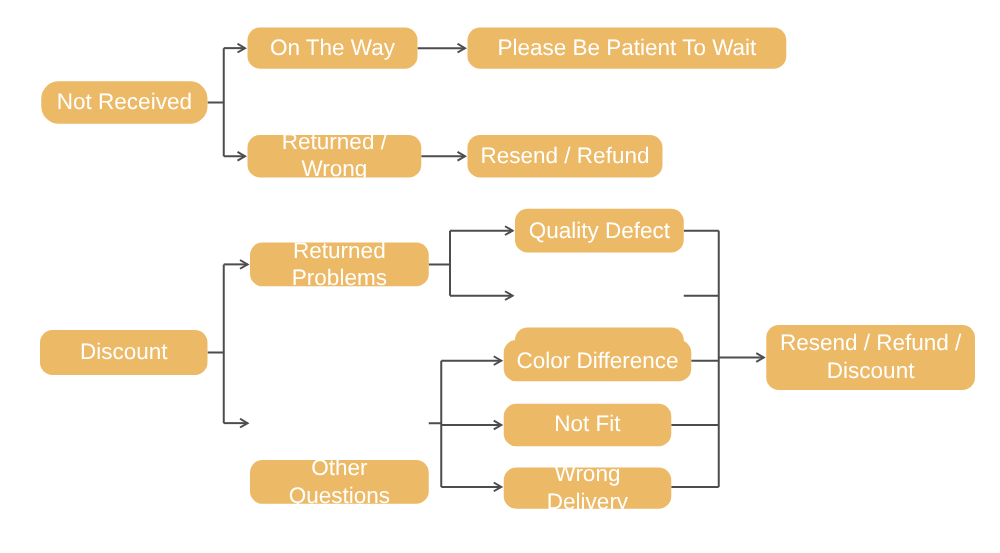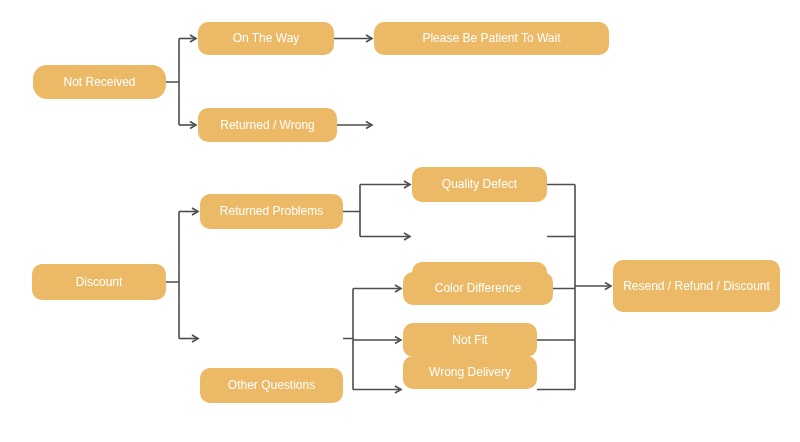"On The Way" .node { font-size: 12px -> 18px }
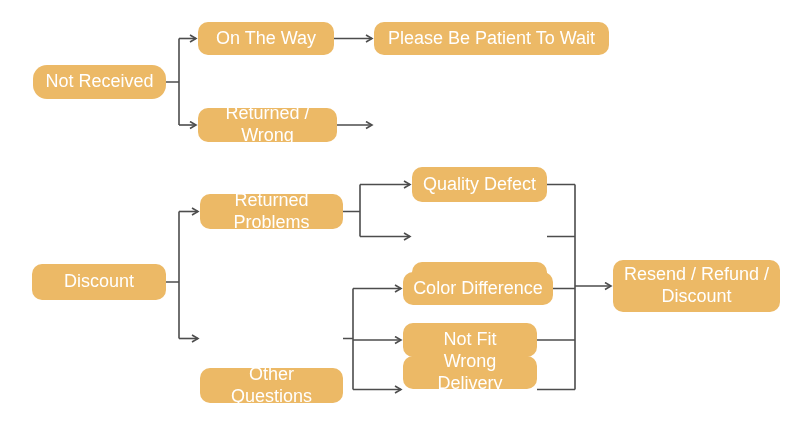"Please Be Patient To Wait" div.node { width: 235px -> 255px }
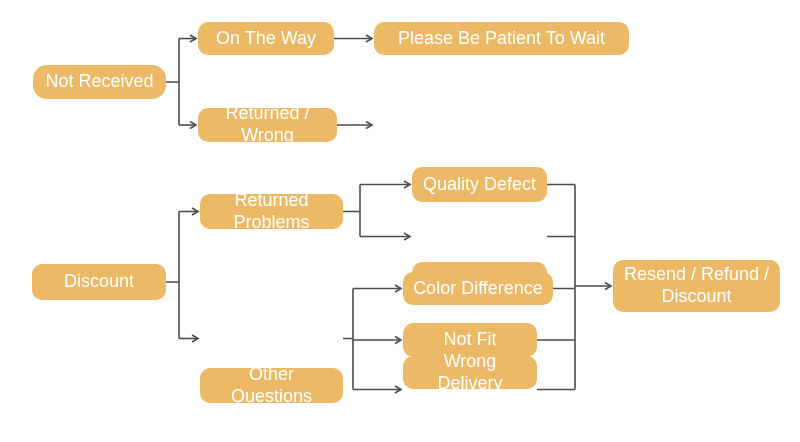"Resend / Refund" div.node { html: none -> <div>Resend / Refund</div> }
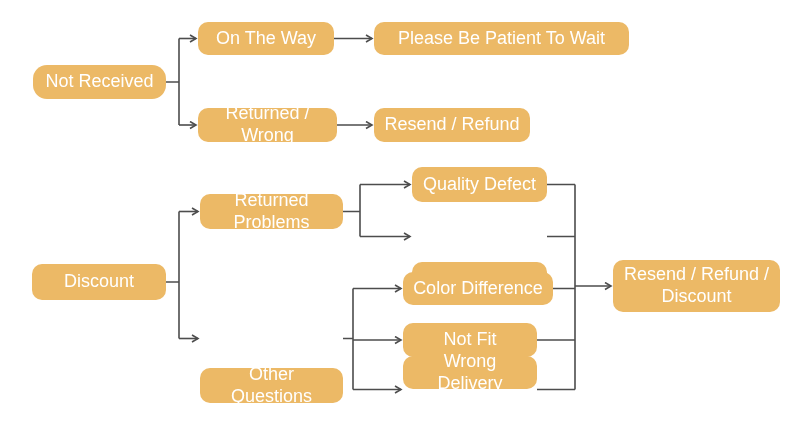"Wrong Delivery" div.node { top: 356px -> 374px }
